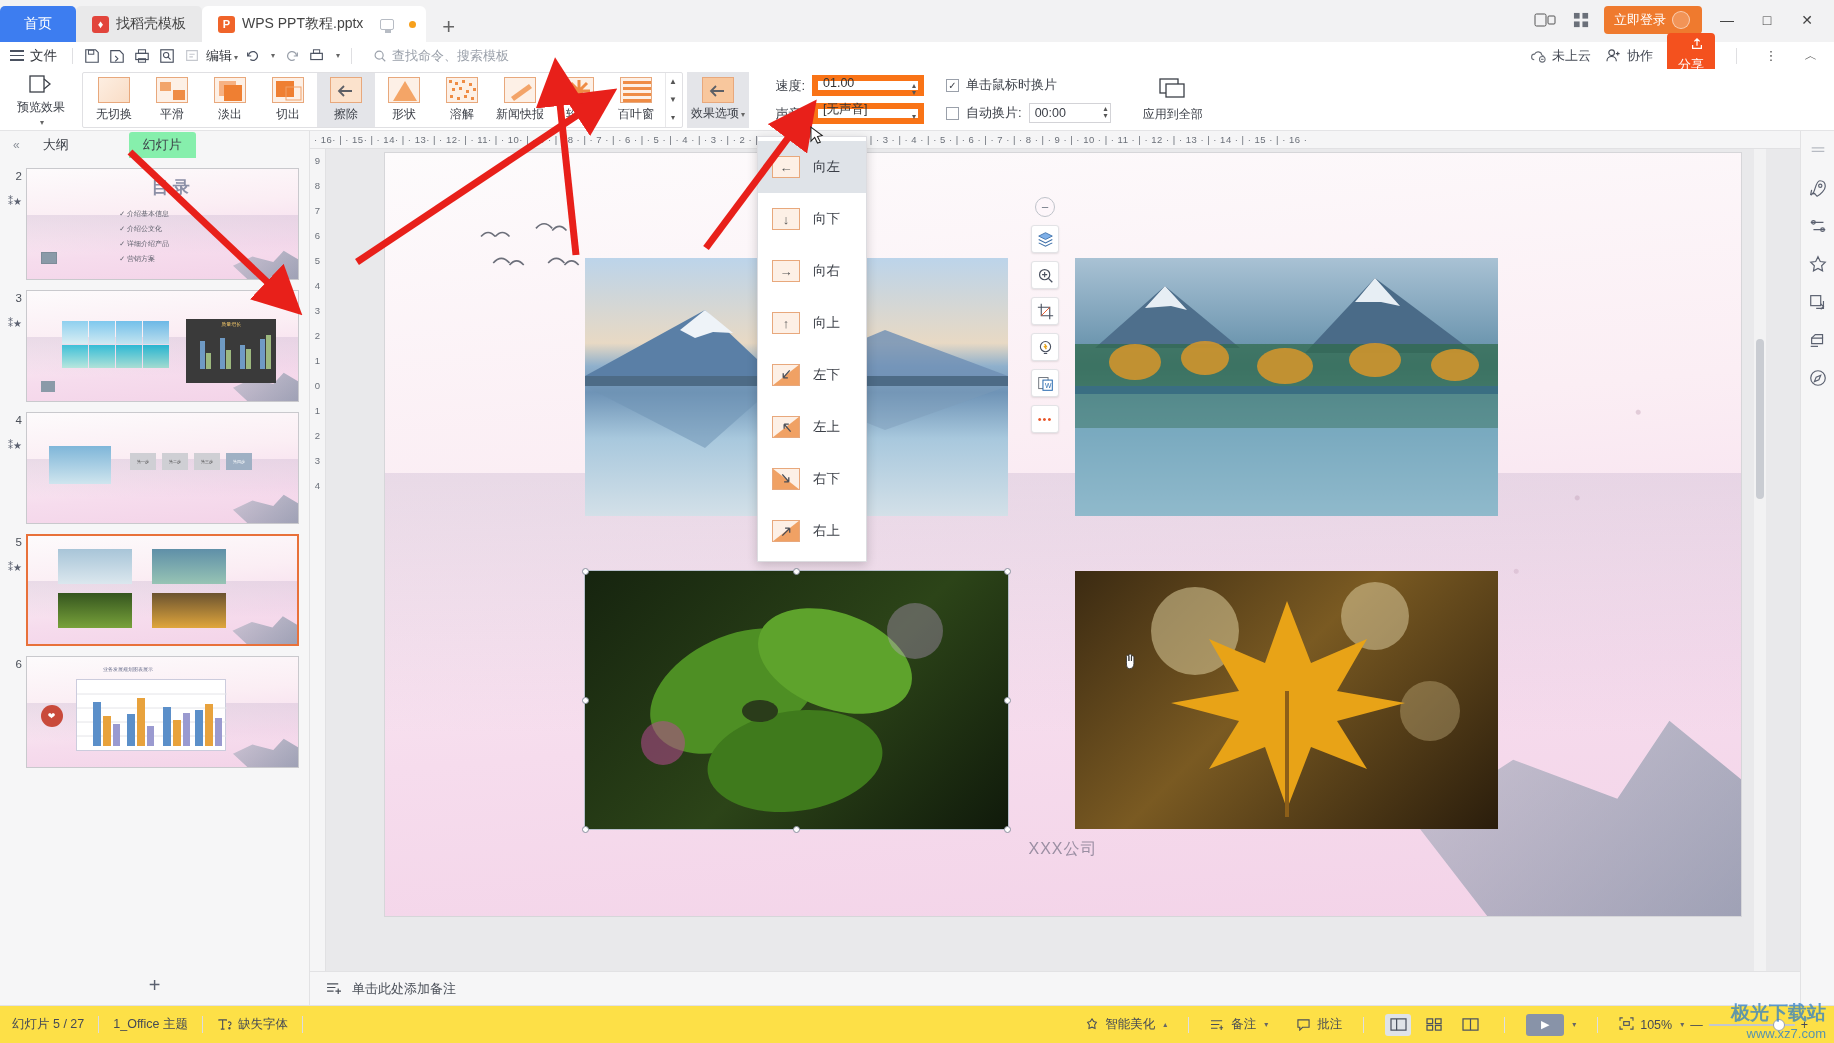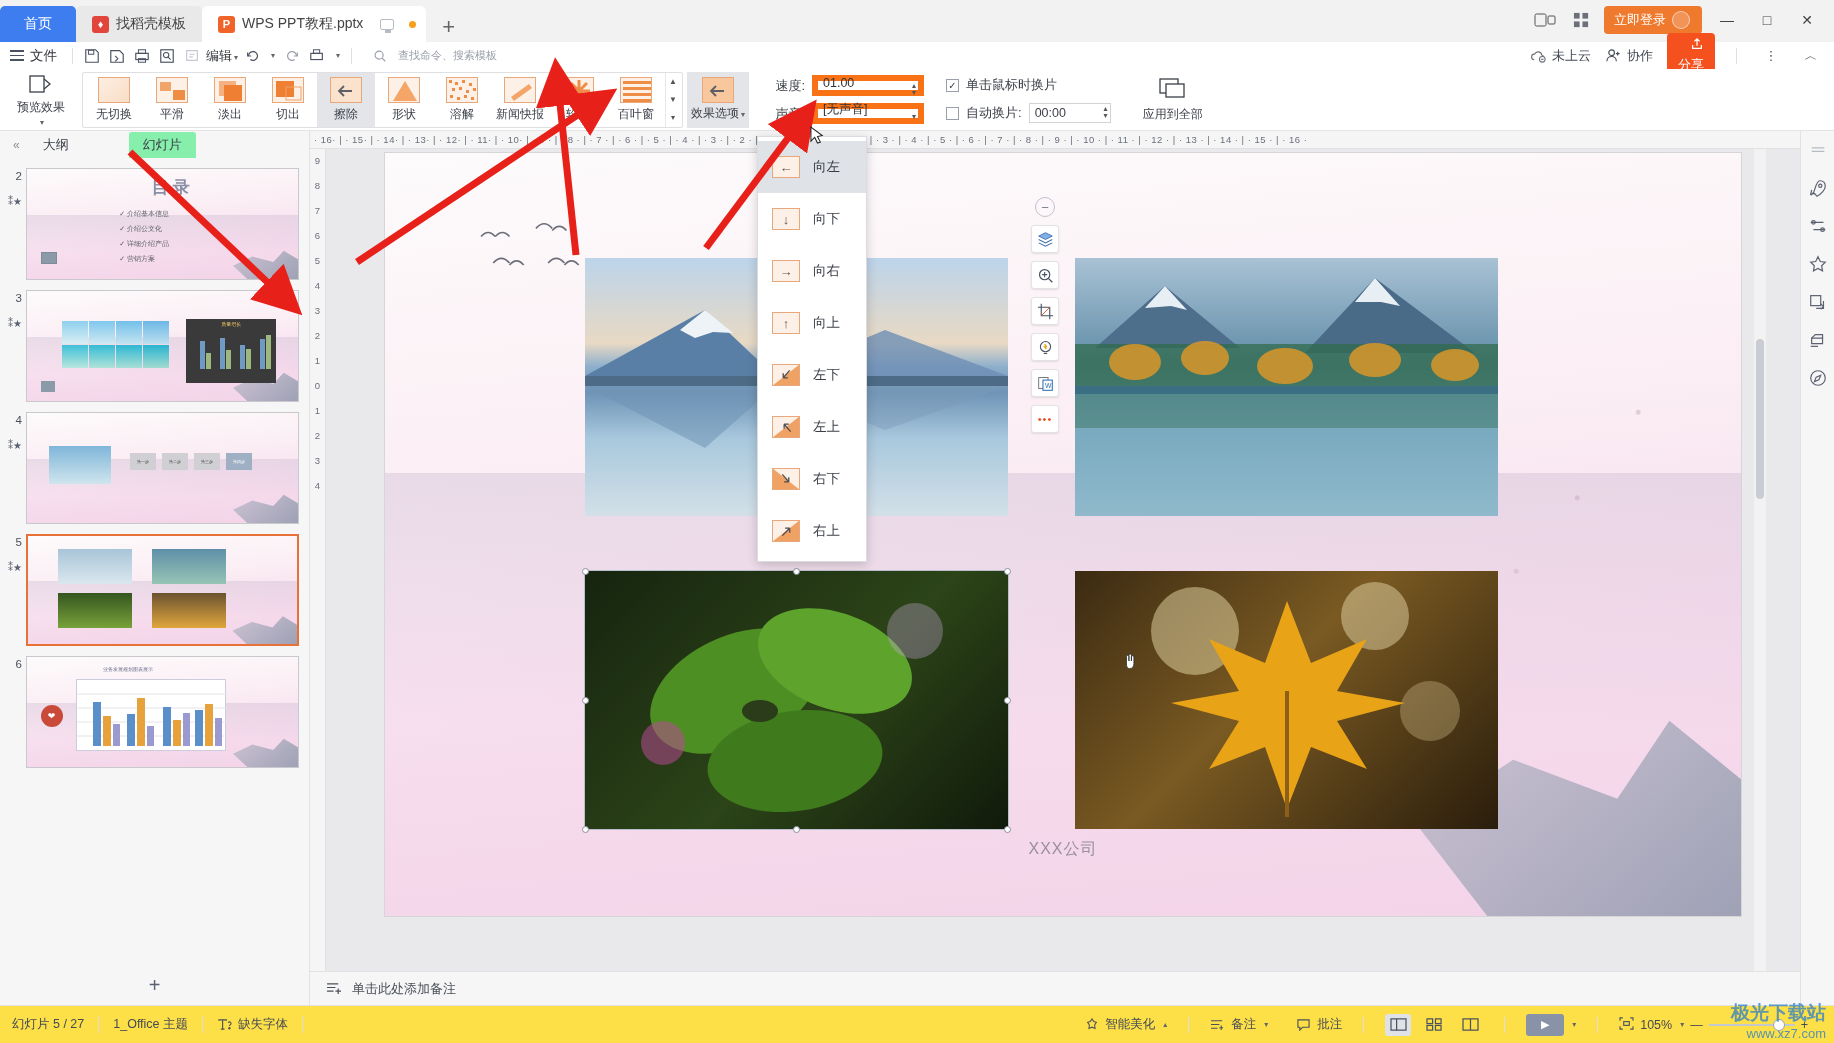"查找命令、搜索模板" .searchbox { font-size: 11px -> 13px; gap: 11px -> 5px }
